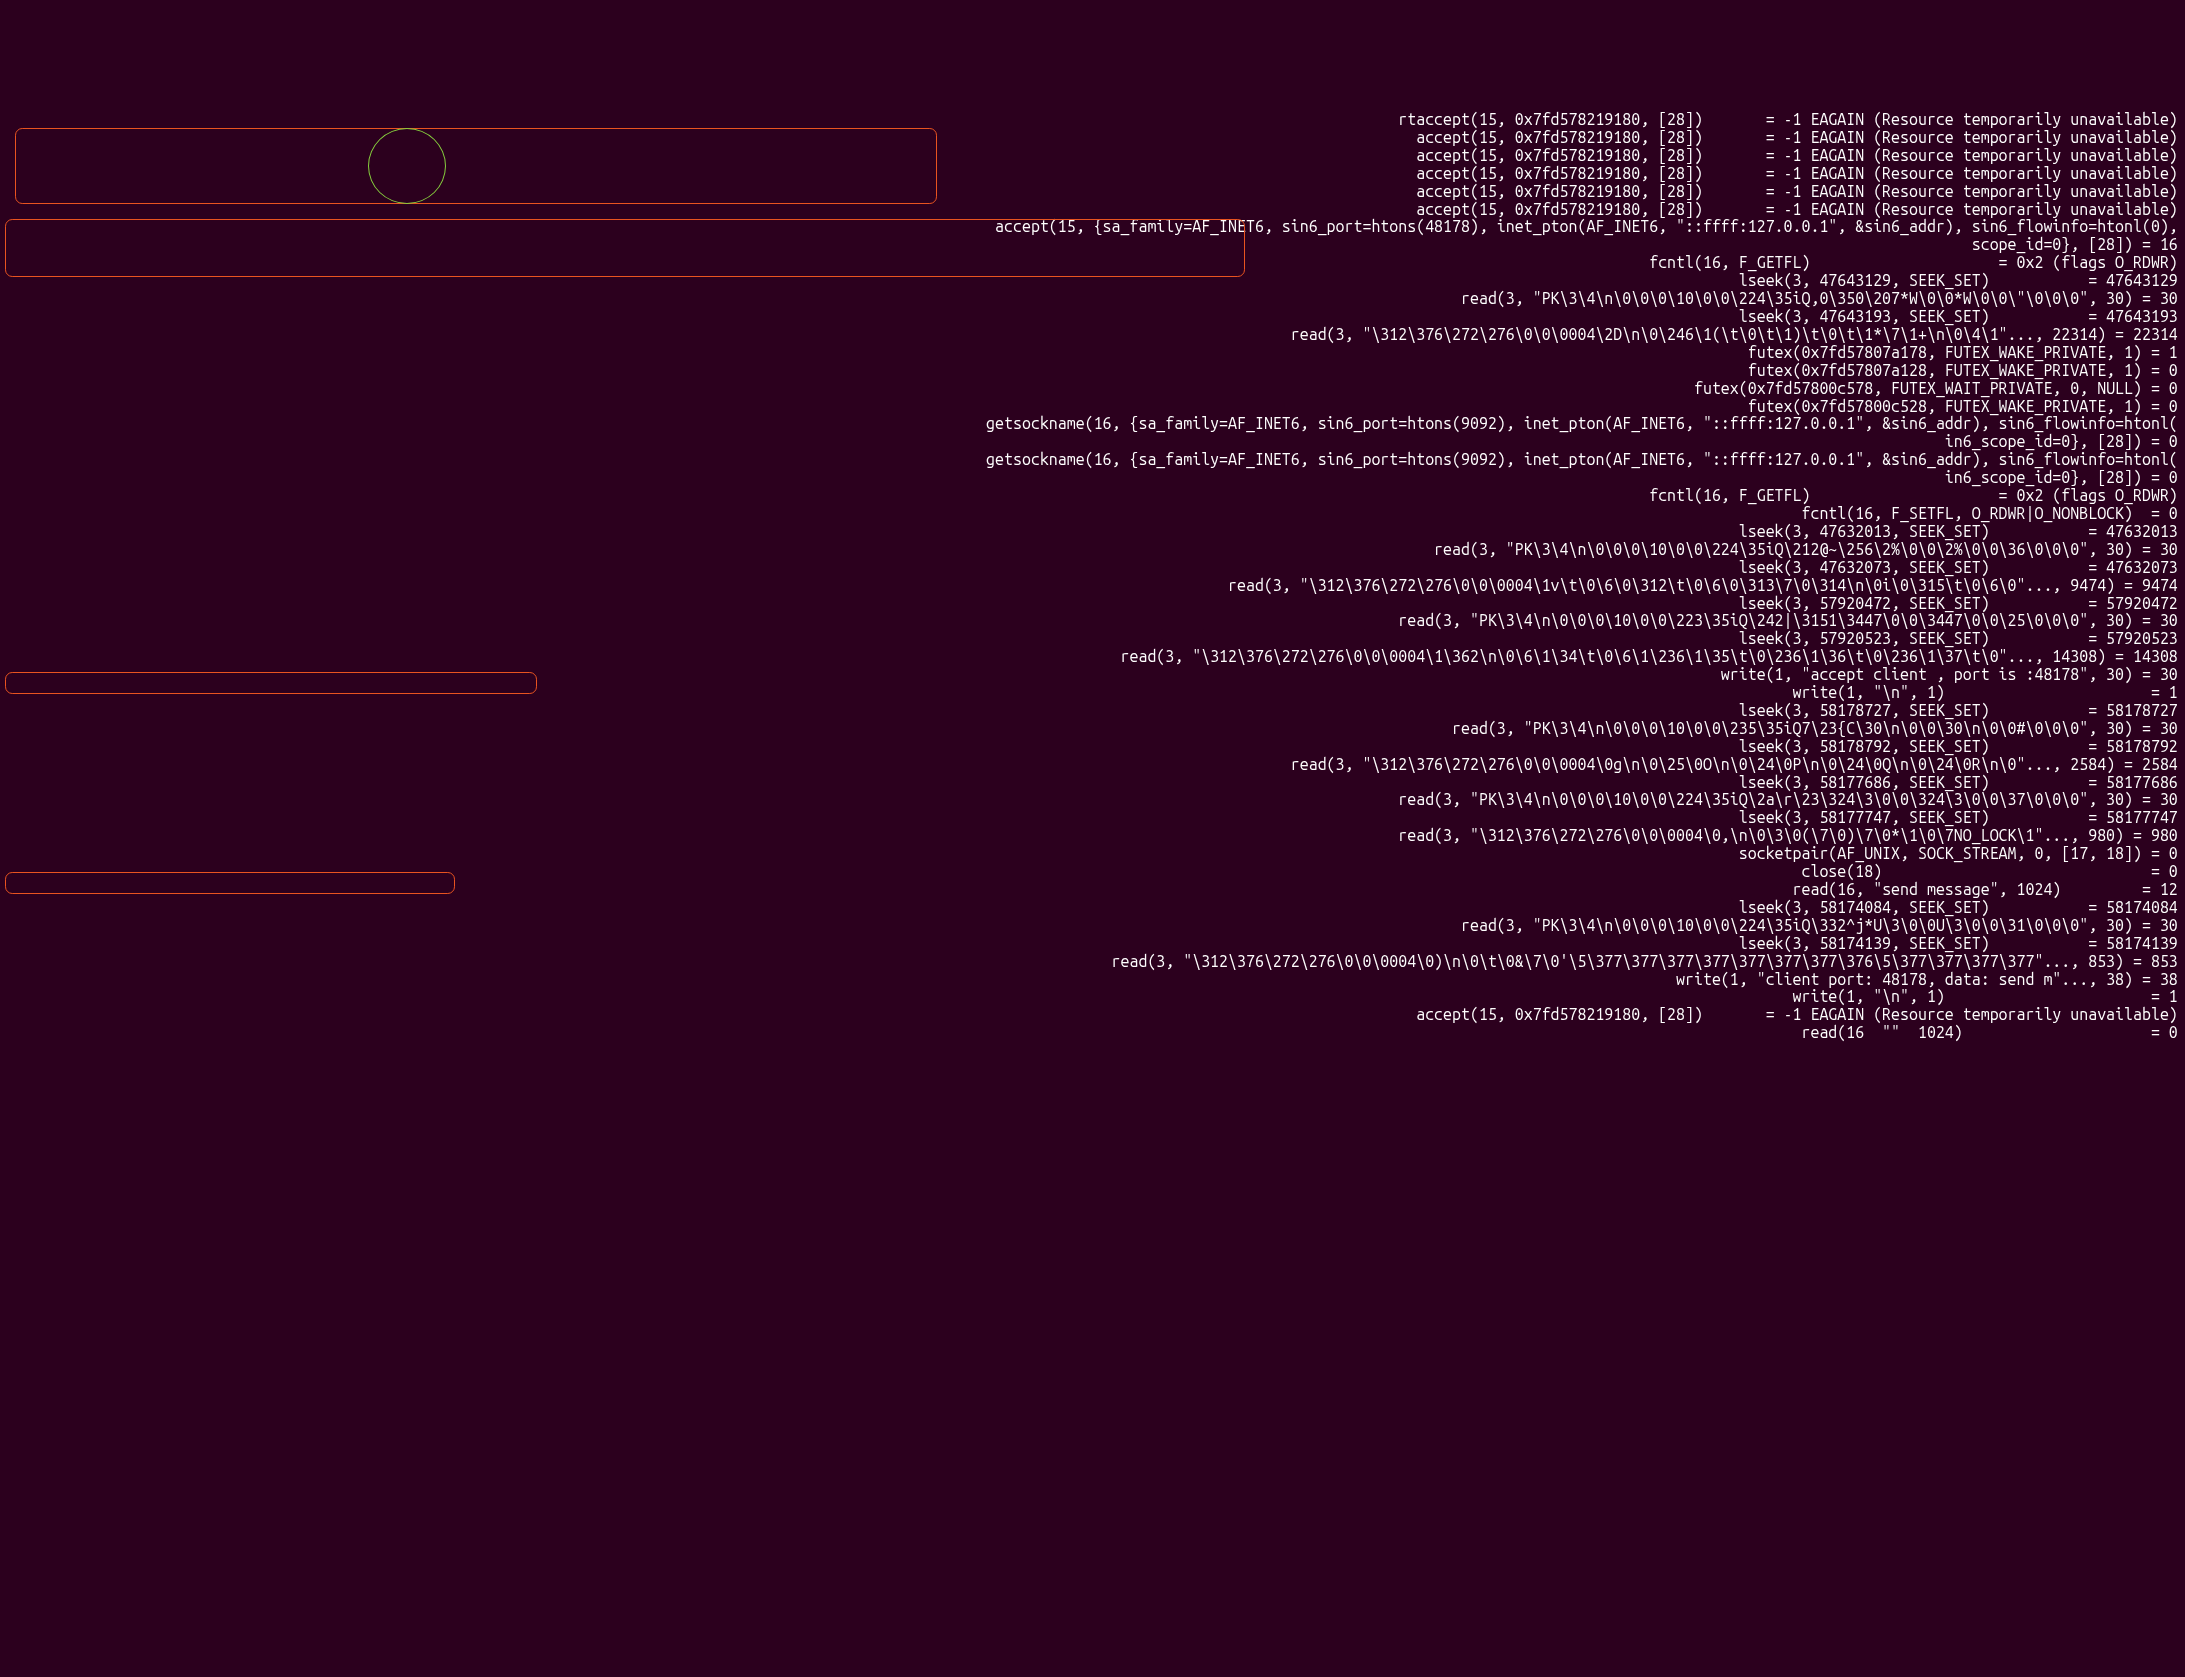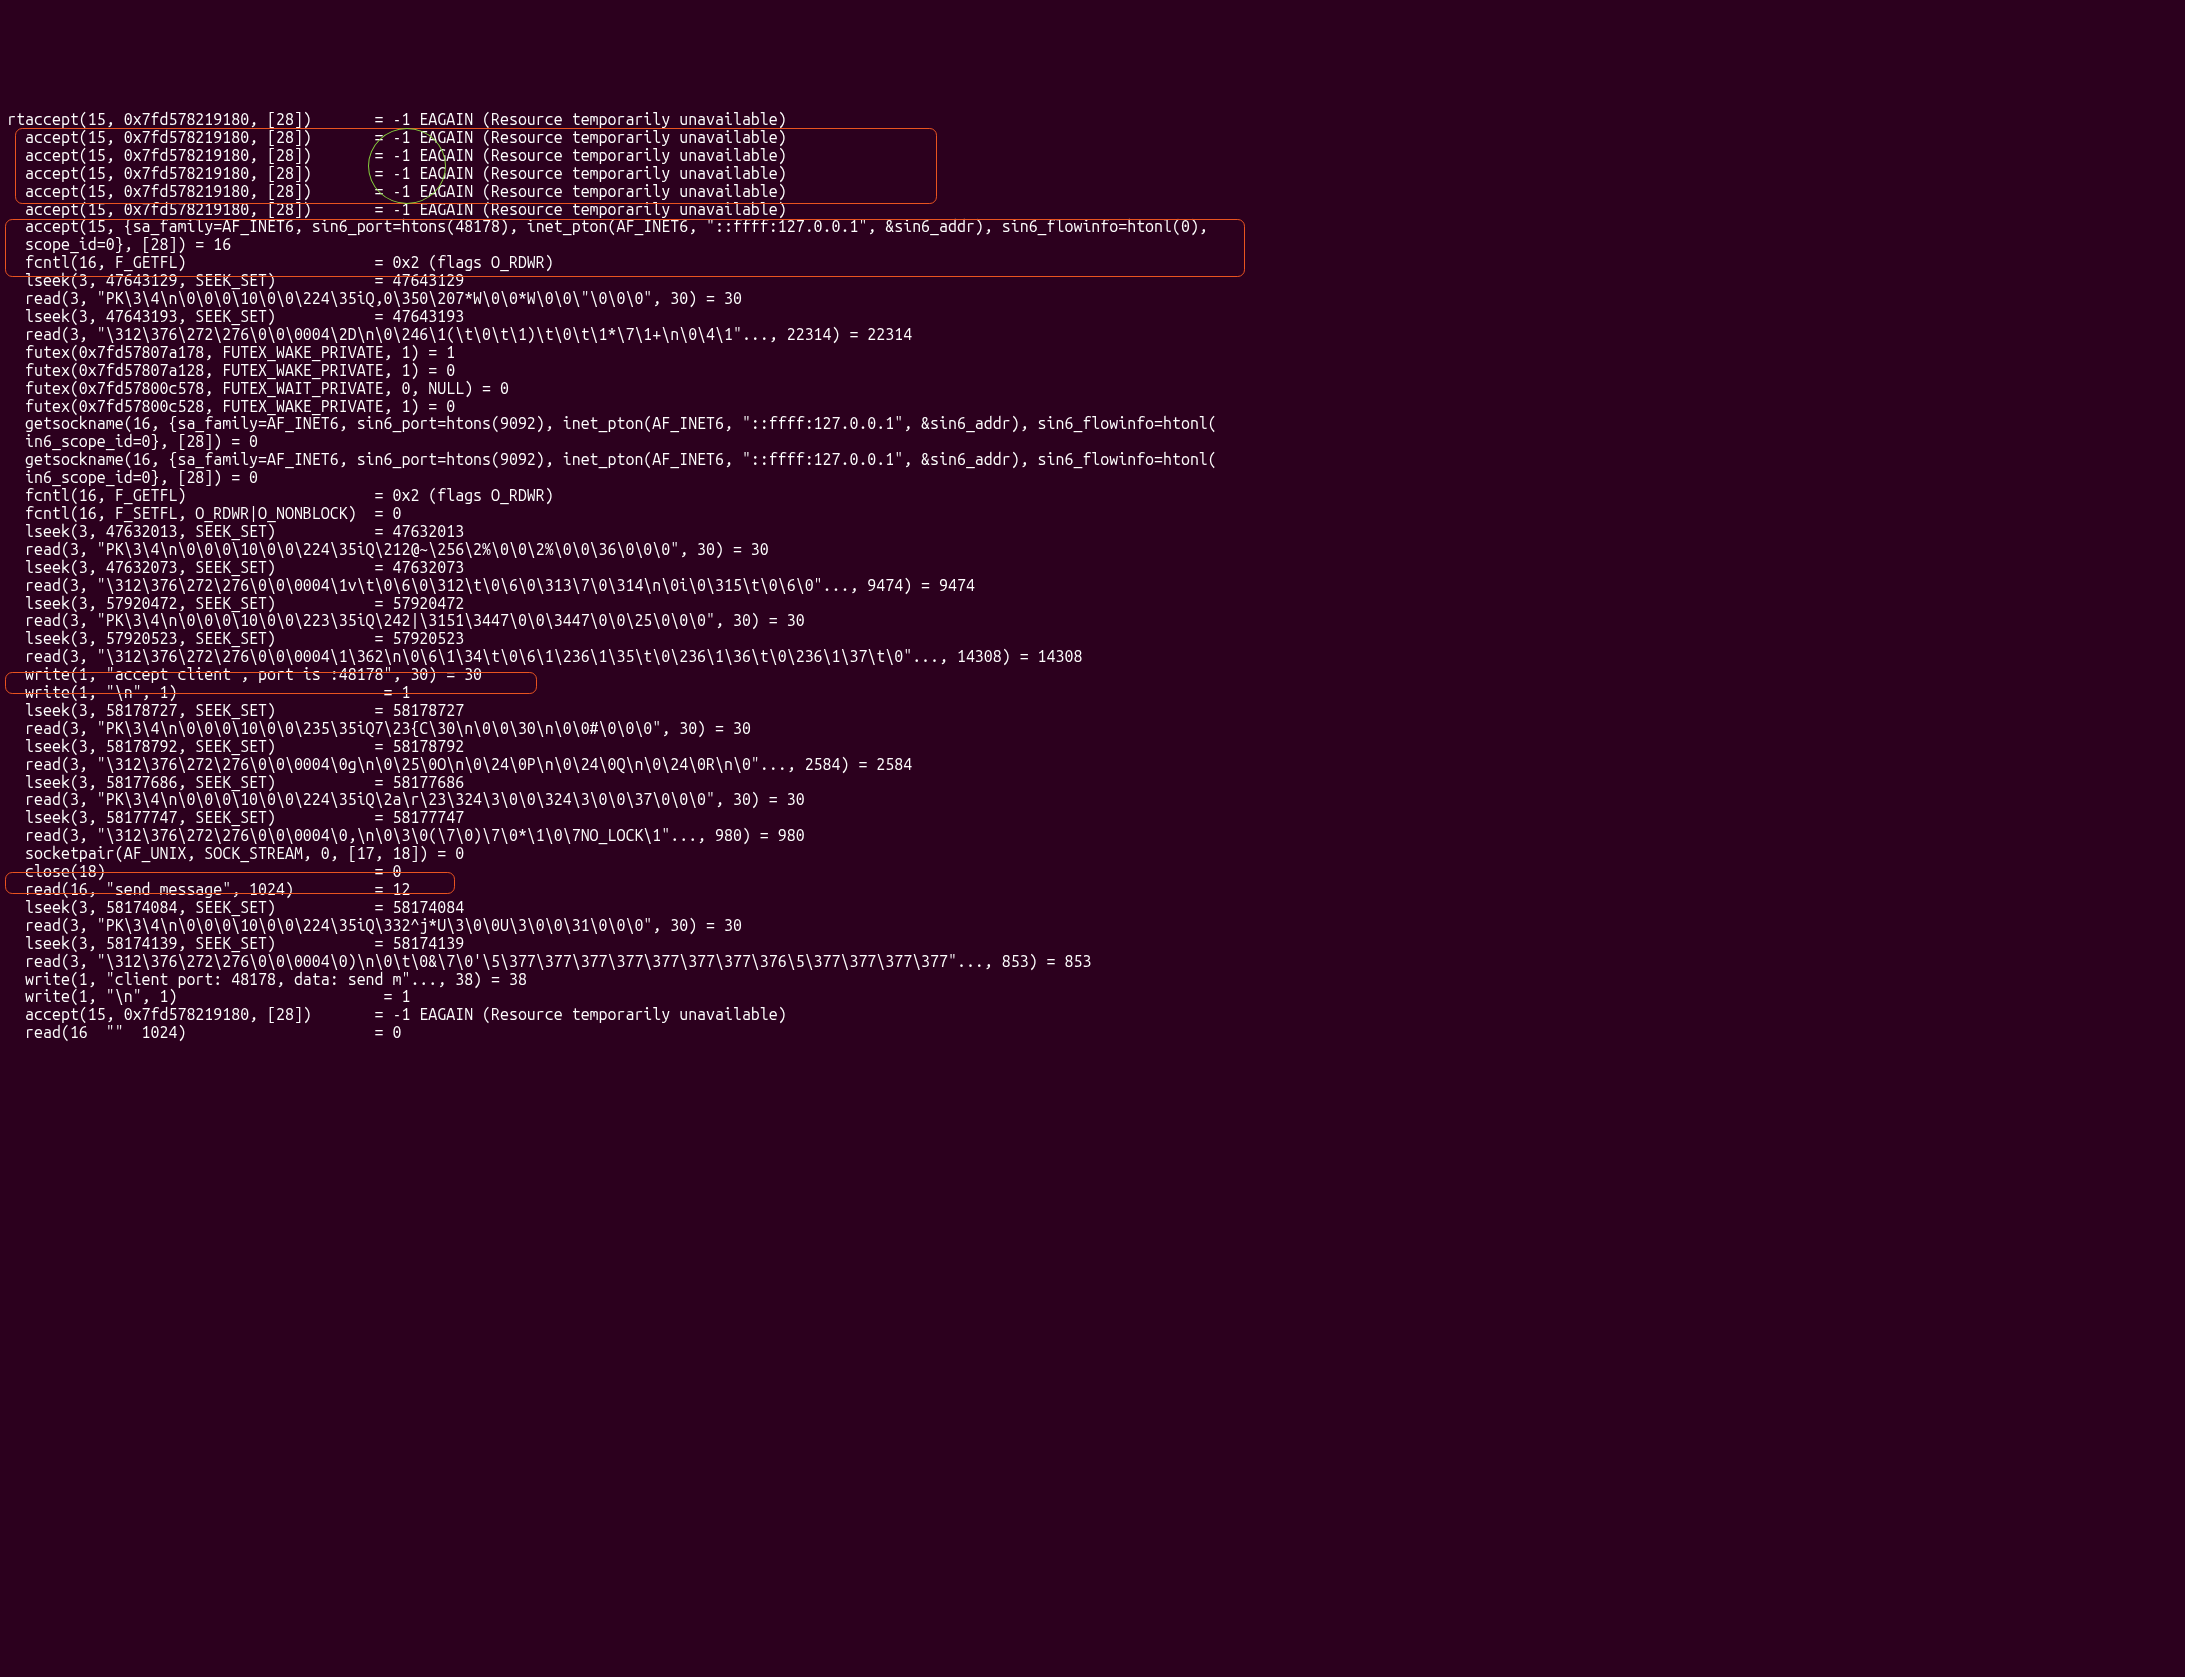"rtaccept(15, 0x7fd578219180, [28]) = -1" .line { text-align: none -> right }
